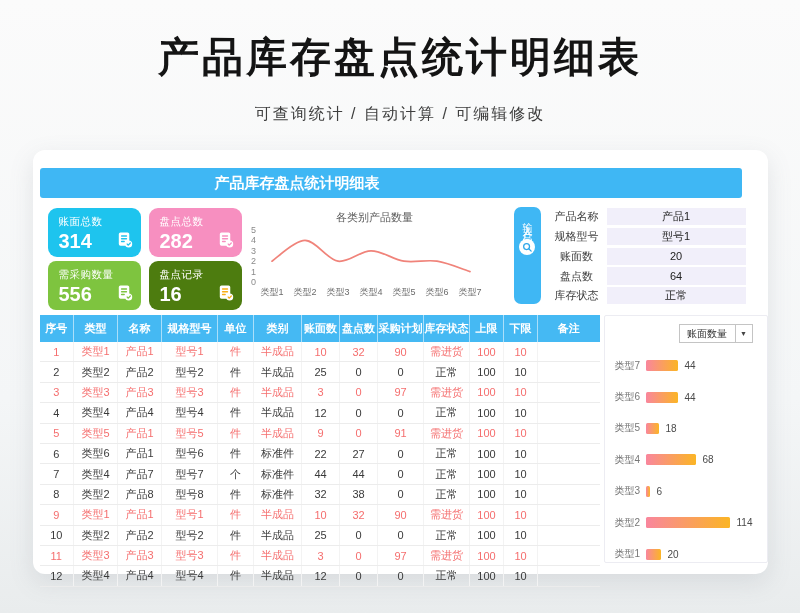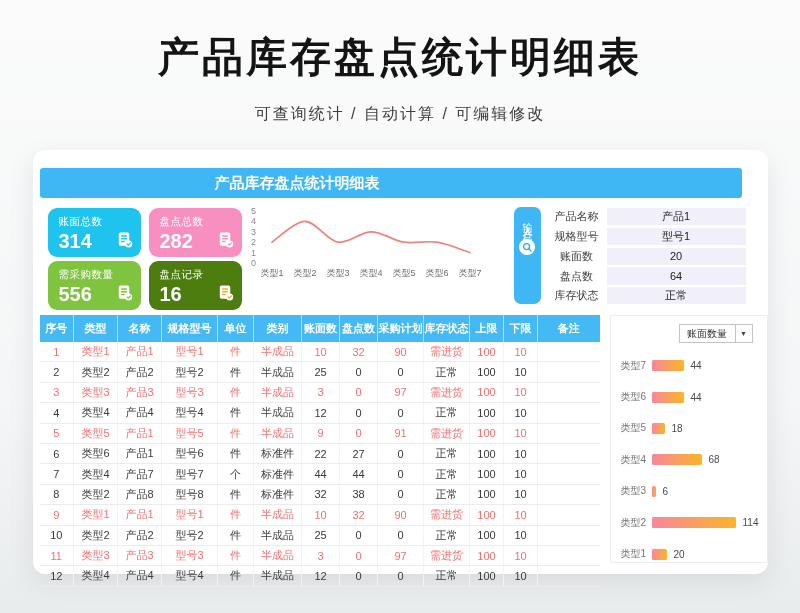"各类别产品数量" div.chart-title { html: none -> <div>各类别产品数量</div> }
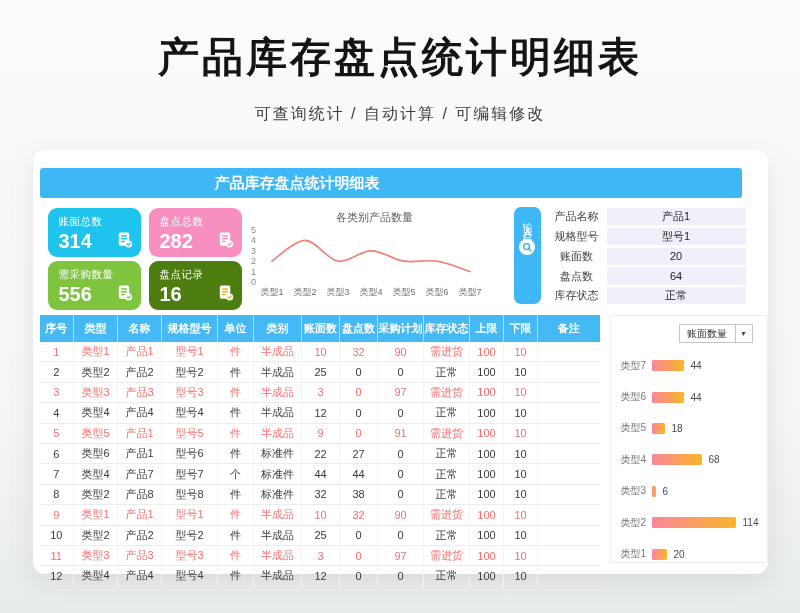"需采购数量" div.stat-card { border-radius: none -> 8px }
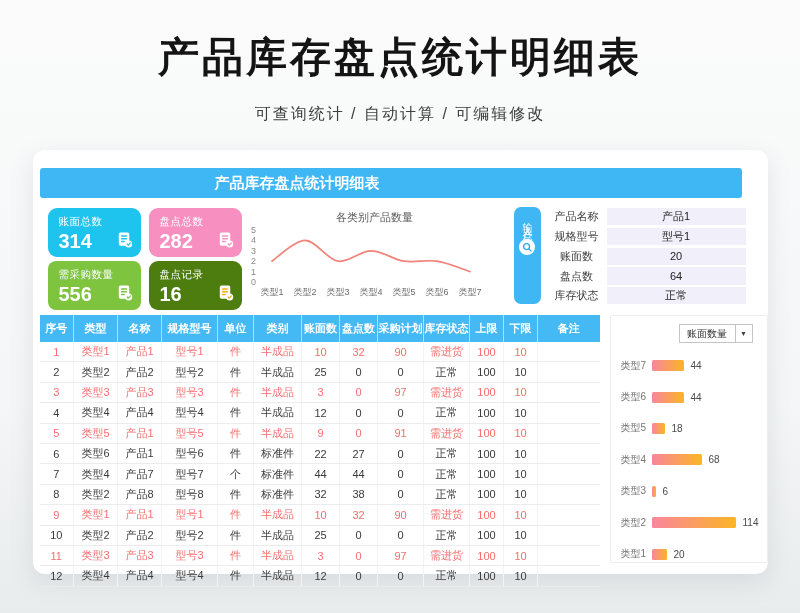"账面数量" .bar-panel { margin-left: 10px -> 4px }
